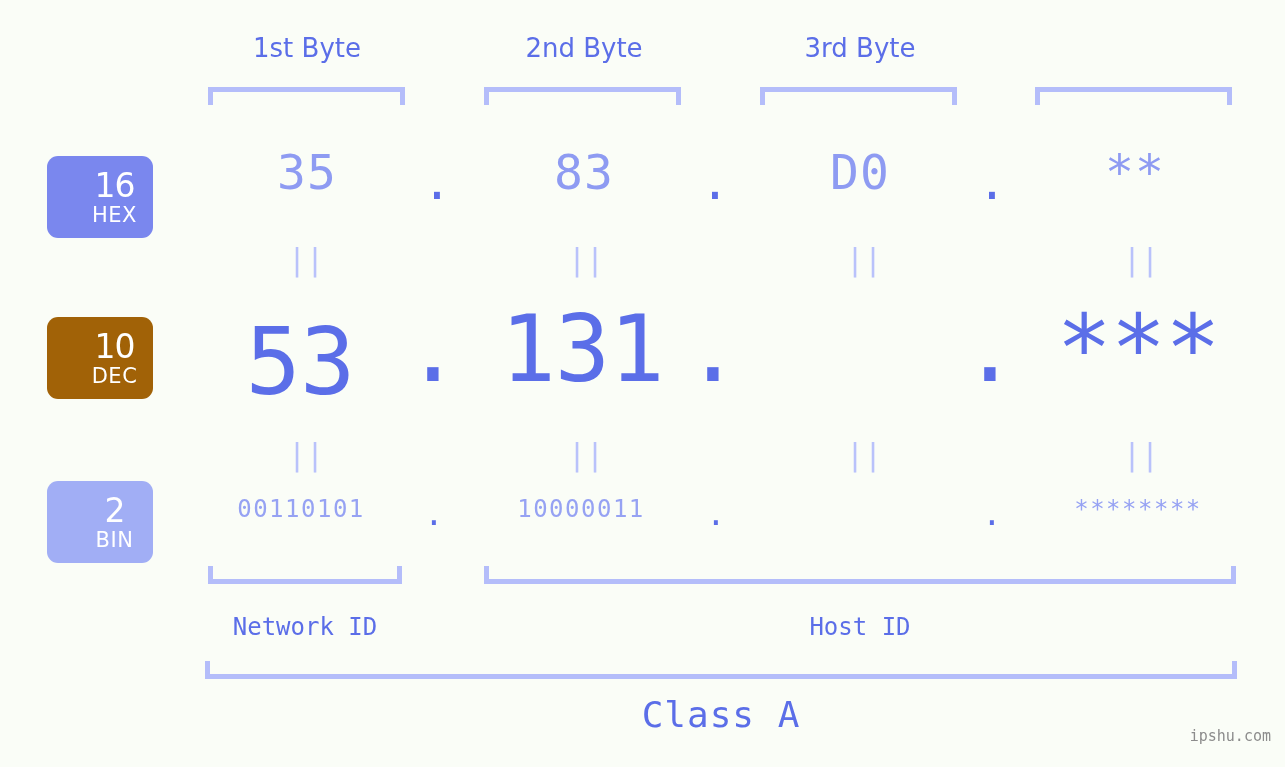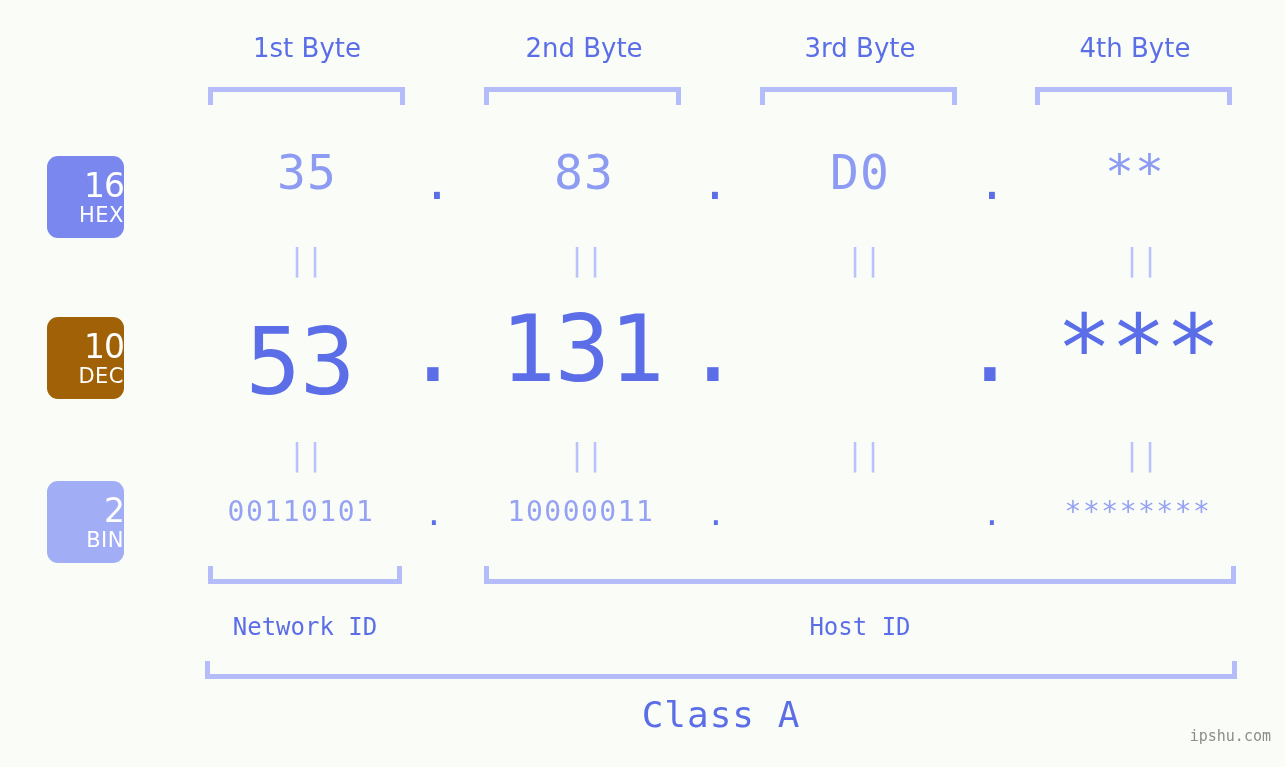"4th Byte" div.byte-label { html: <div>4th Byte</div> -> none }
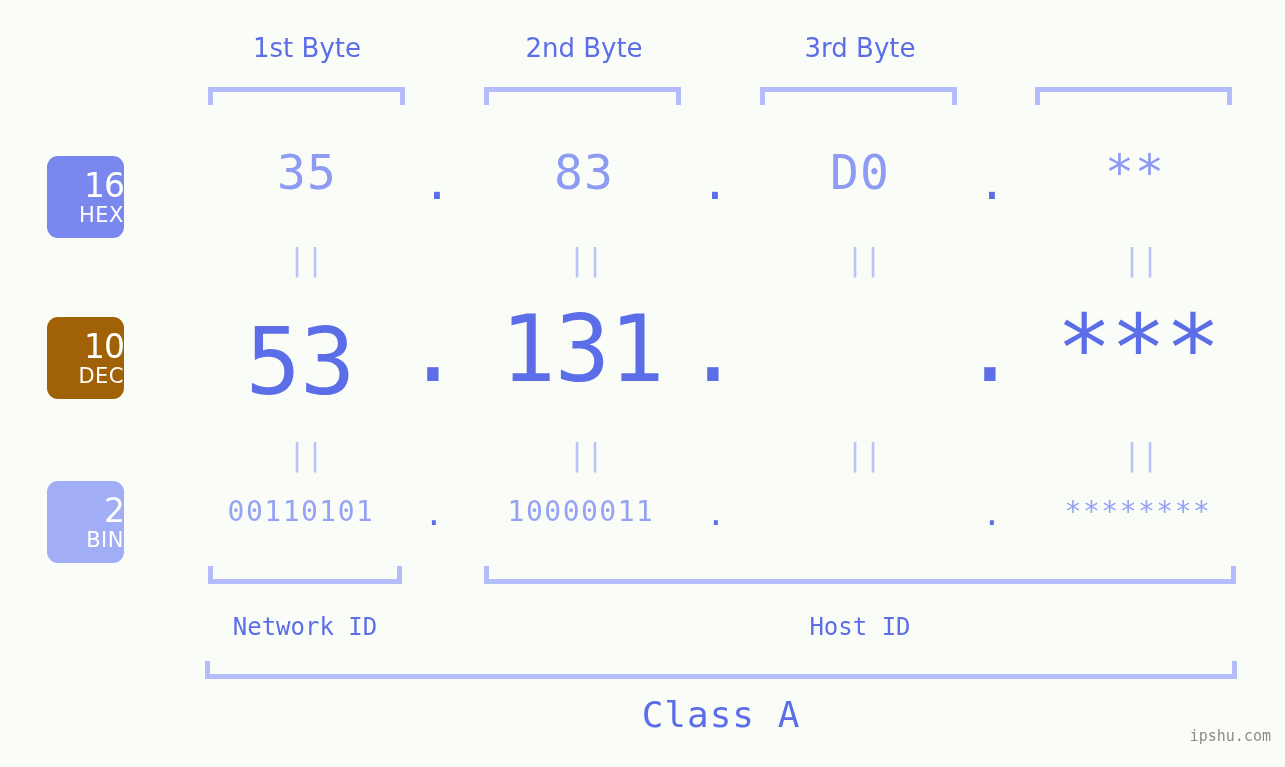"16" .badge { align-items: flex-end -> center; padding-left: none -> 29px }
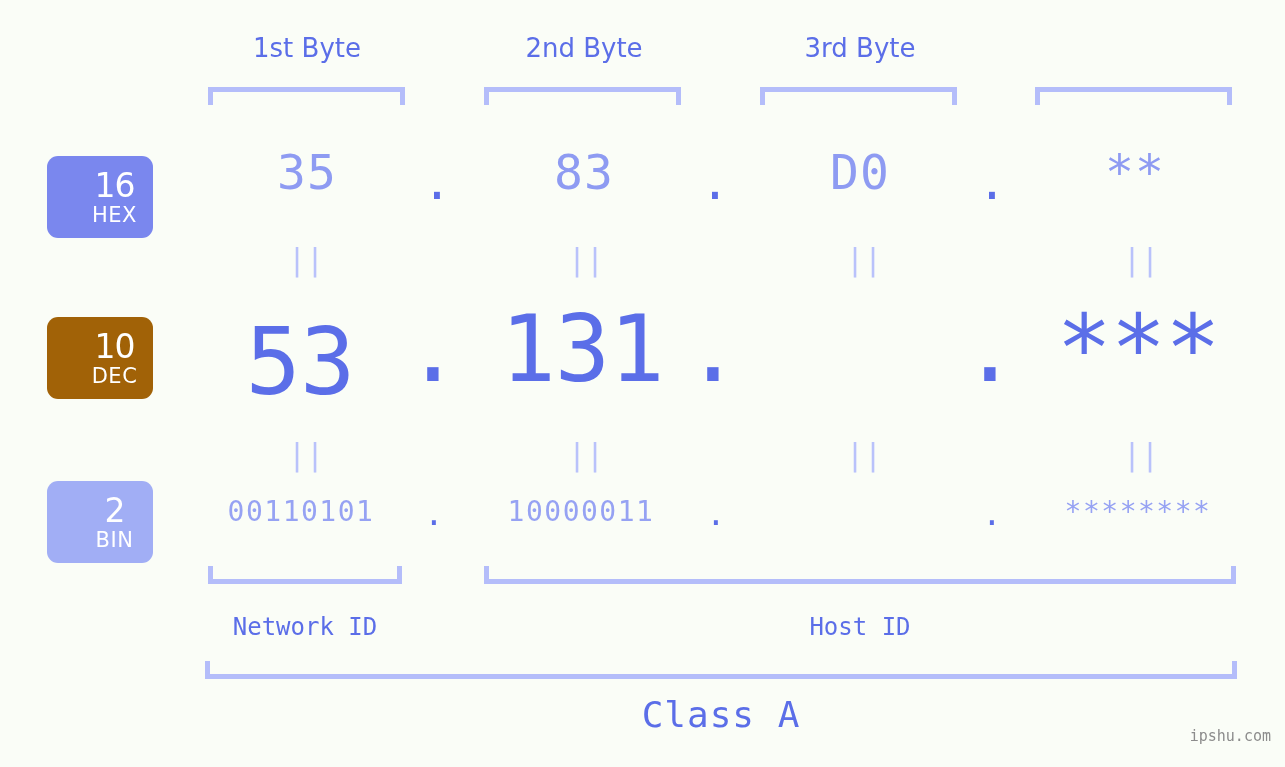"00110101" .bin-val { font-size: 28px -> 24px }
